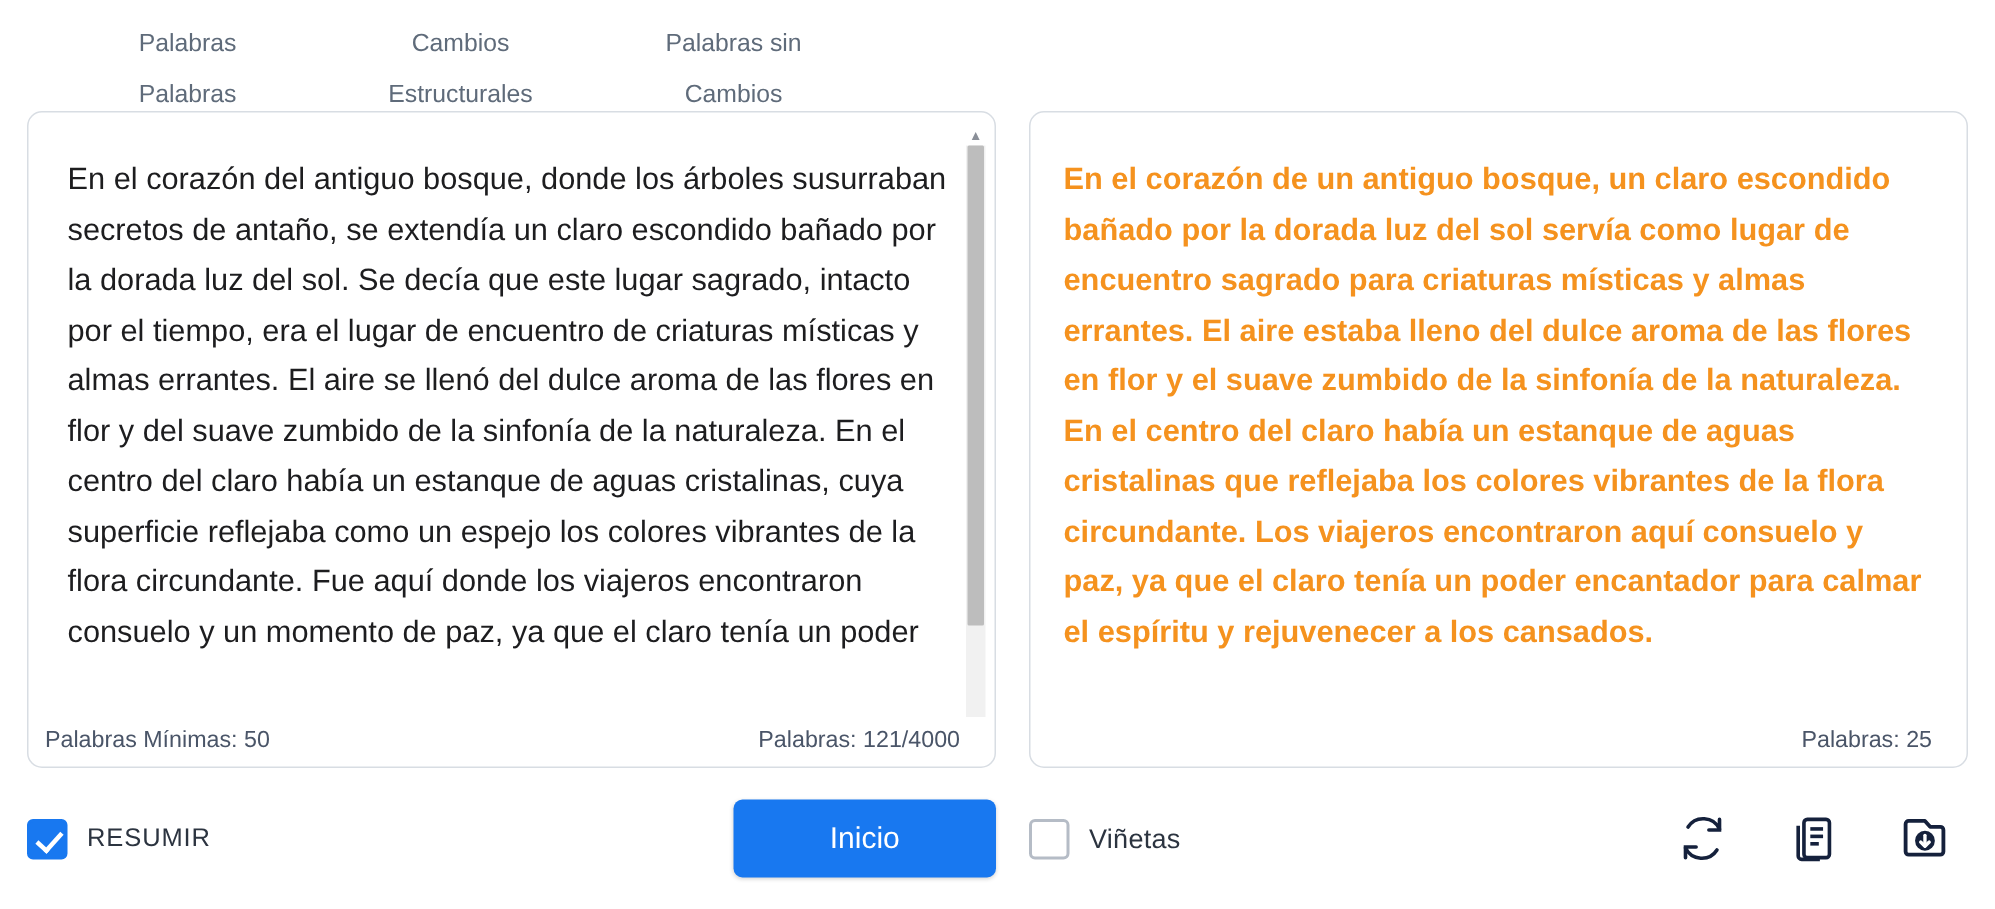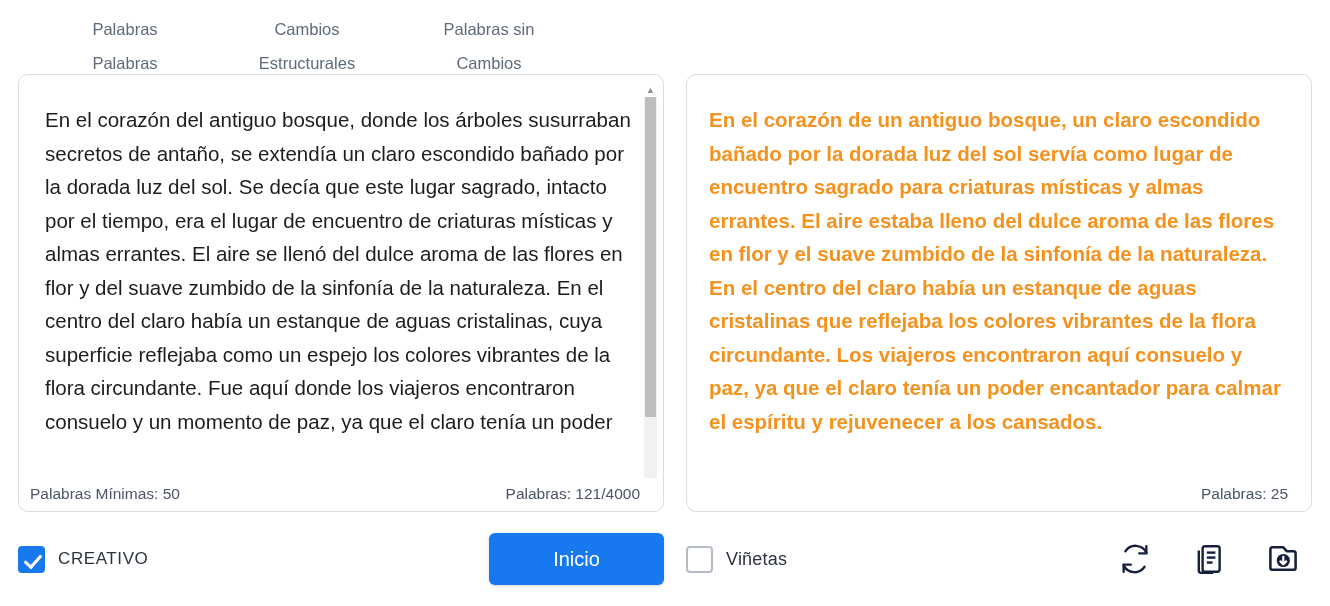"CREATIVO" span.cb-label { text: CREATIVO -> RESUMIR }
